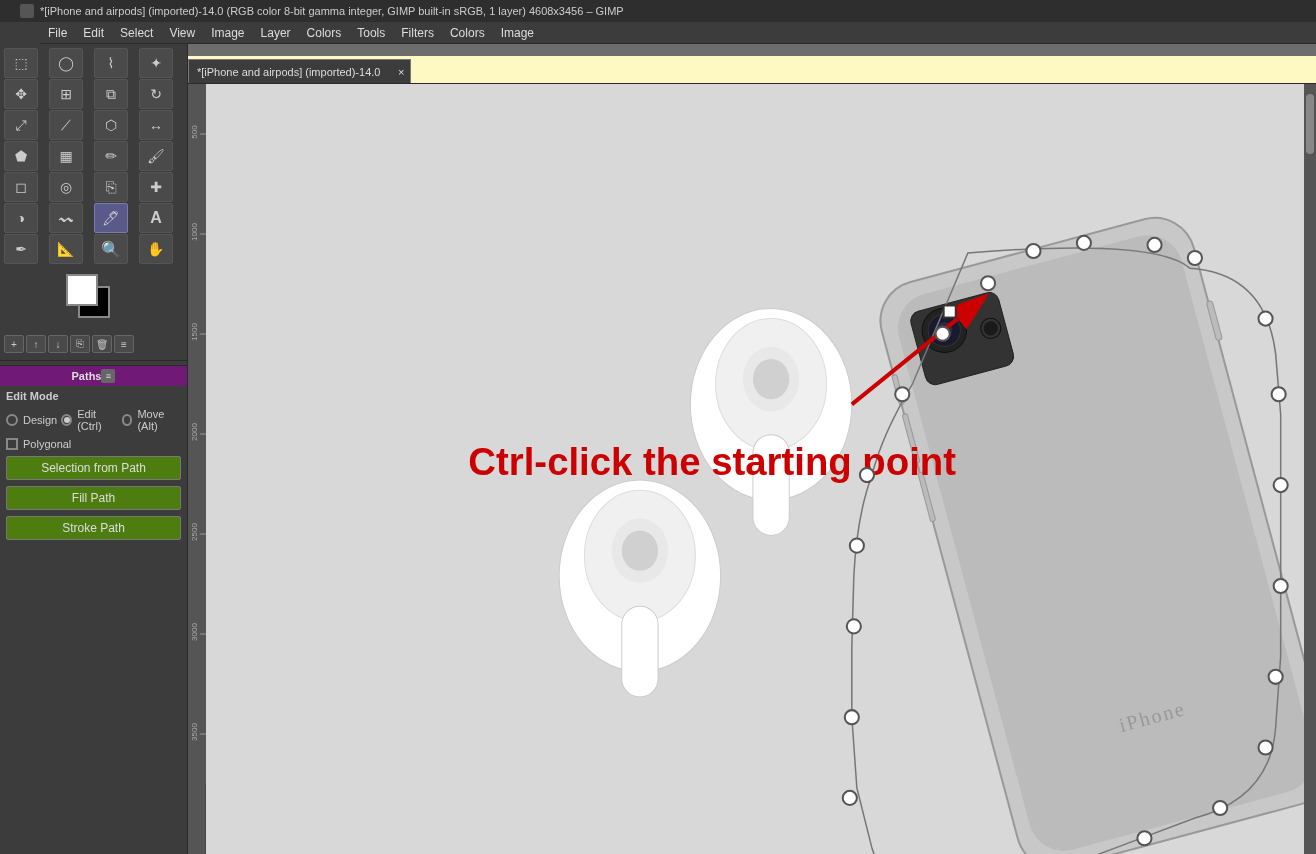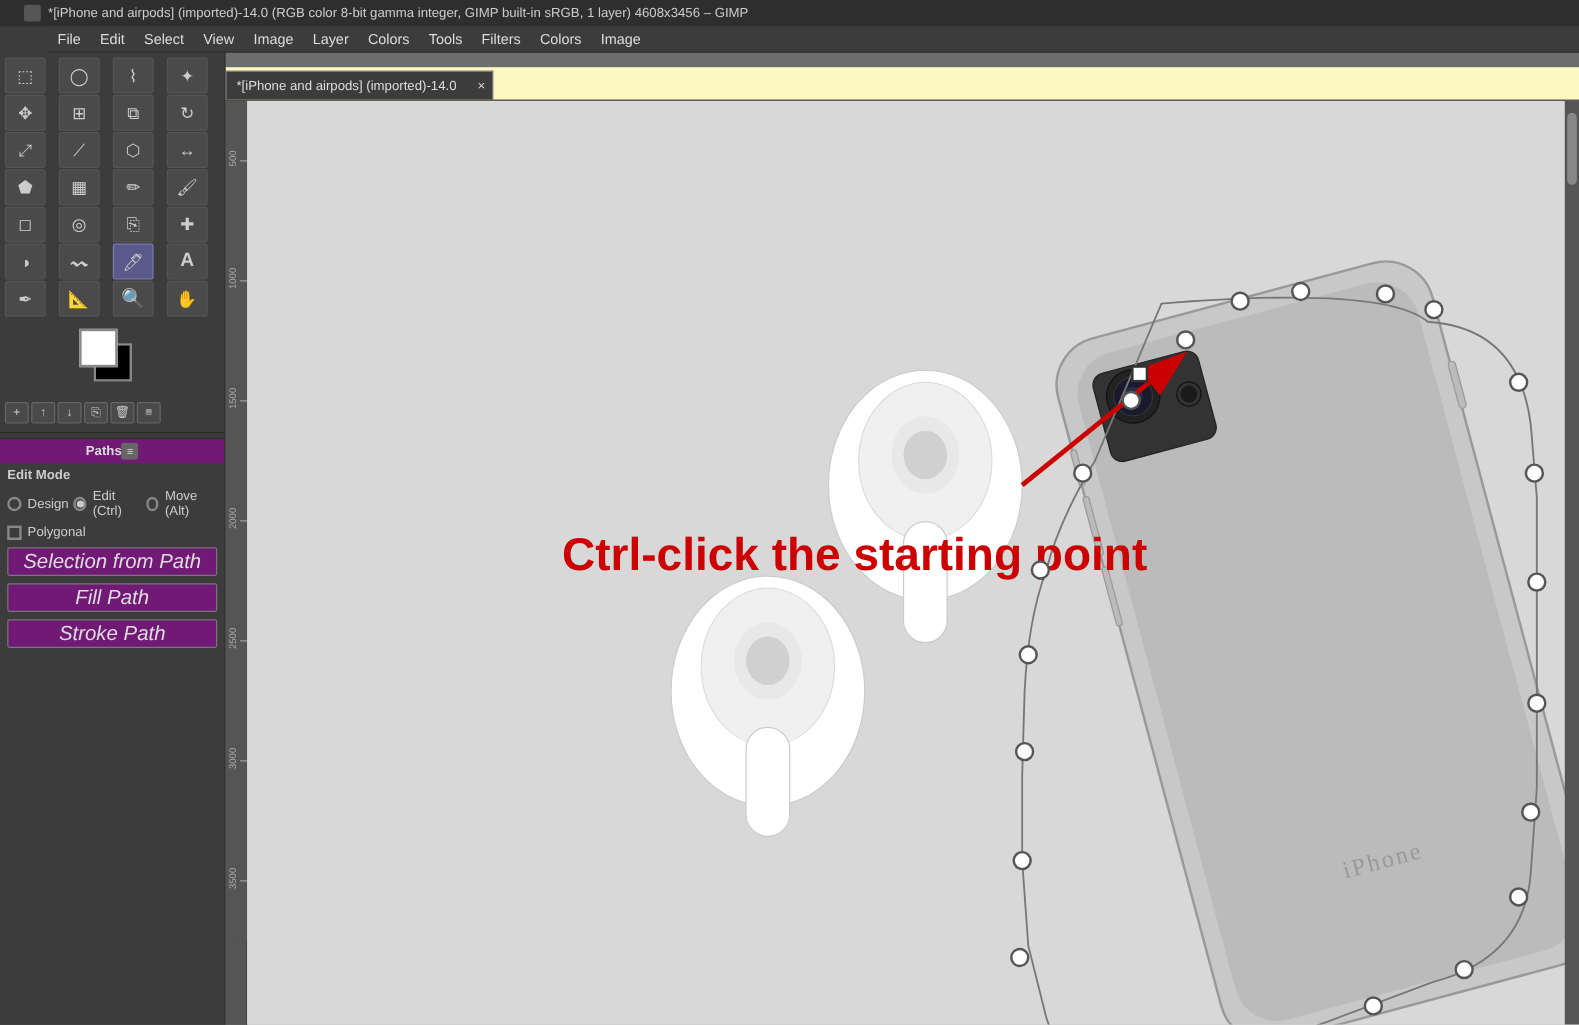"Selection from Path" .action-btn { background: #701a75 -> #4d7c0f; font-size: 17px -> 12px; font-style: italic -> none }
